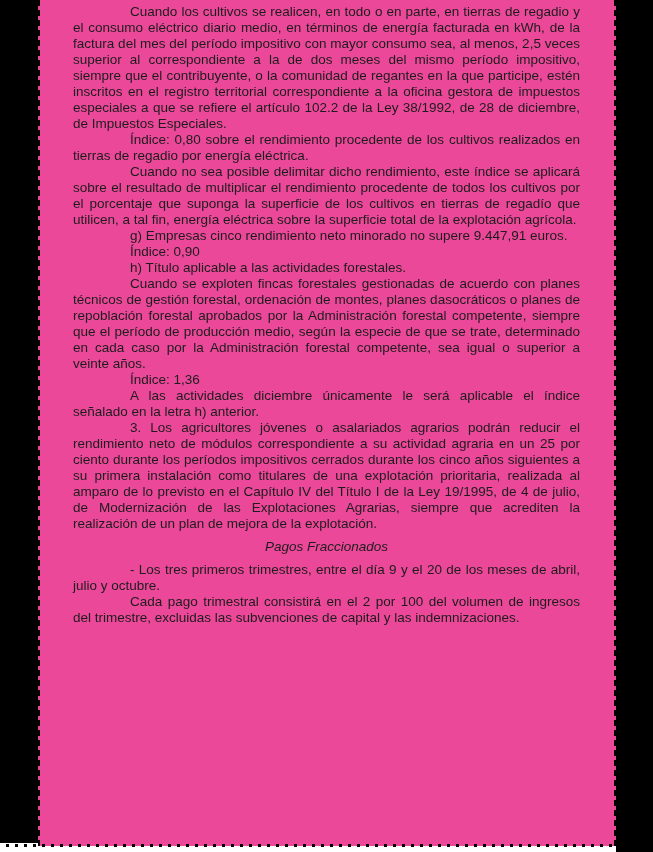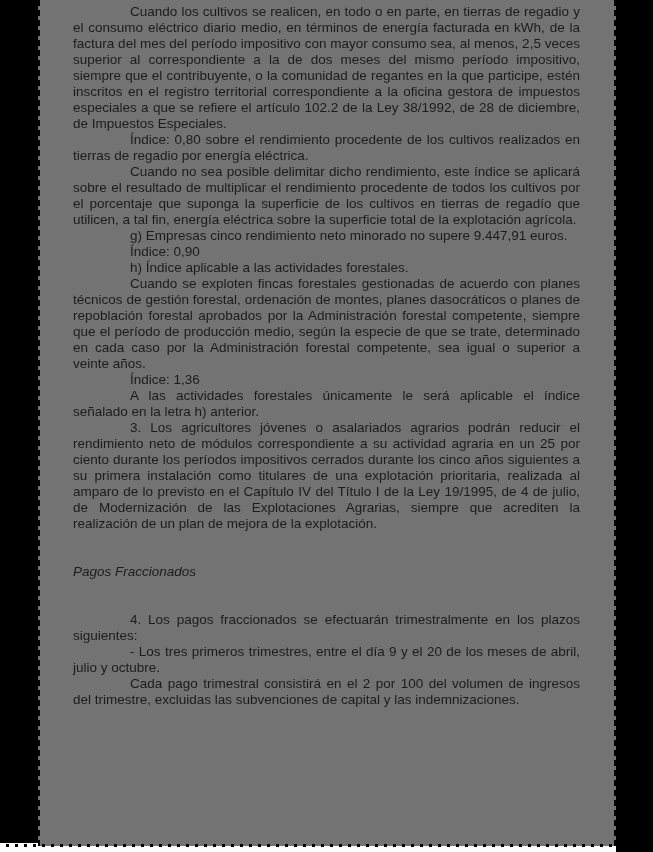"Cuando los cultivos se realicen," .page { background: #737373 -> #ec4899 }
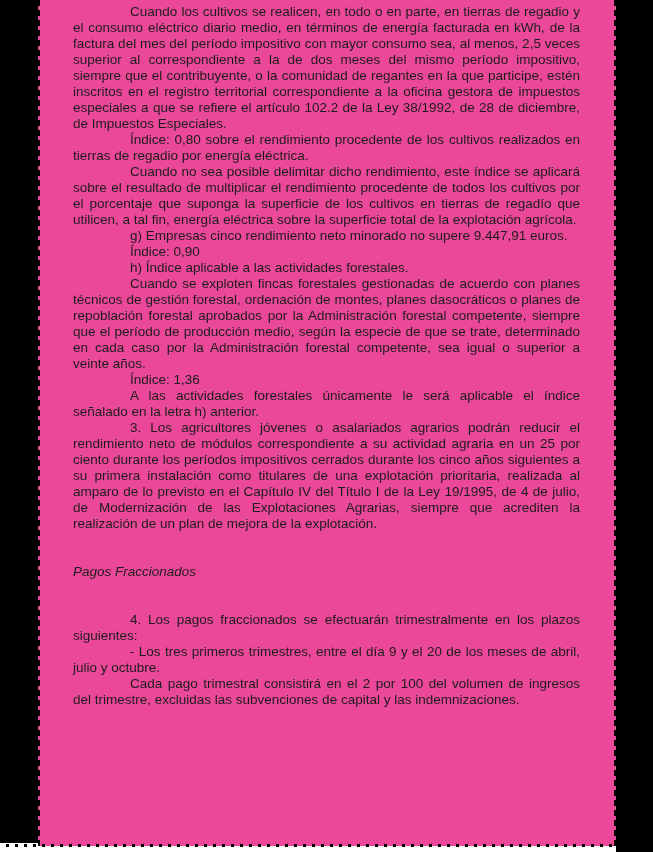"h) Índice aplicable a las" p.body { text: Índice -> Título }
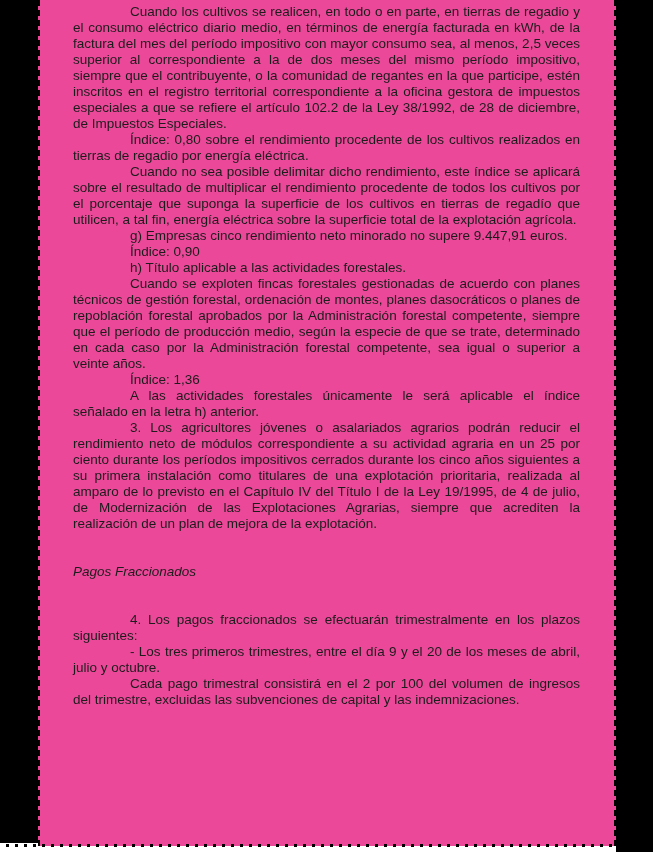"A las actividades forestales únicamente" p.body { text: forestales -> diciembre }
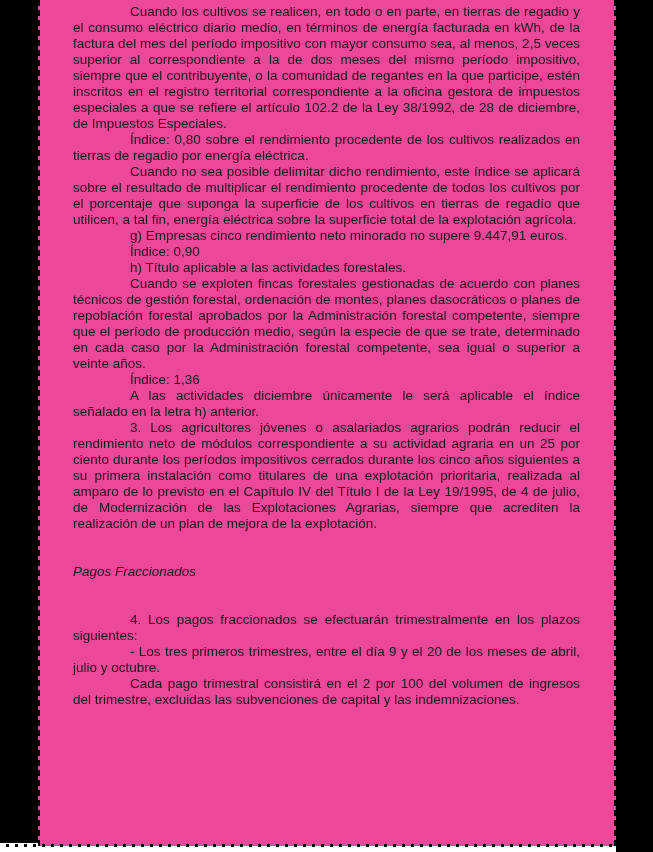"Pagos Fraccionados" p.heading { margin: 32px 0 -> 7px 0; text-align: none -> center }
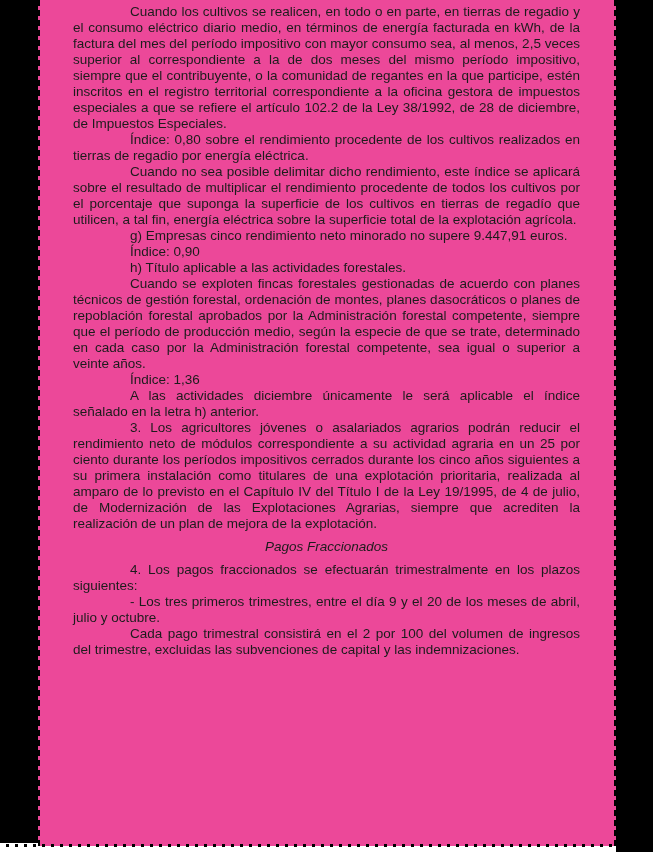"4. Los pagos fraccionados se" p.body { html: <p>4. Los pagos fraccionados se efectuarán trimestralmente en los plazos siguientes:</p> -> none }
